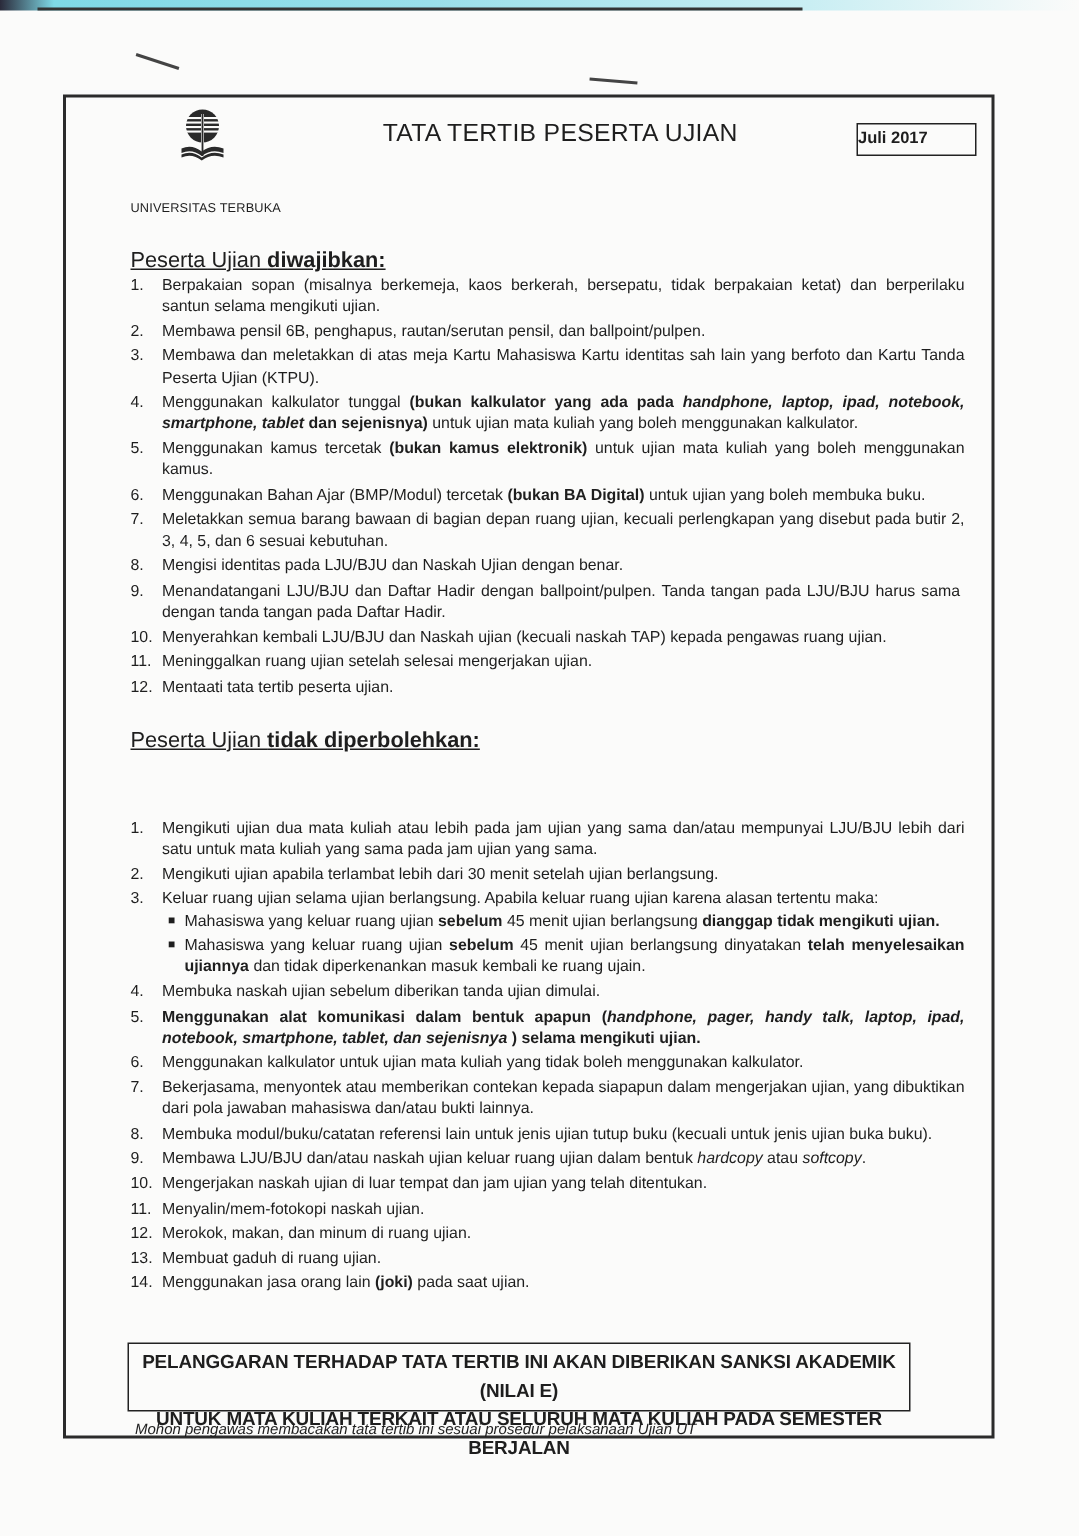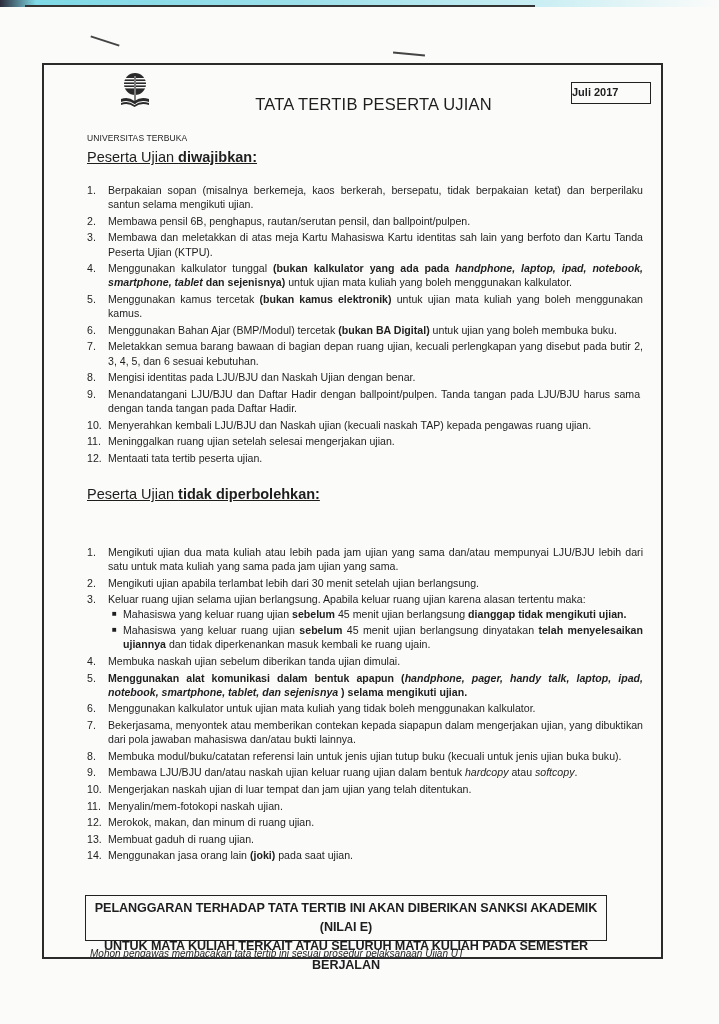"TATA TERTIB PESERTA UJIAN" .title { top: 95px -> 80px }
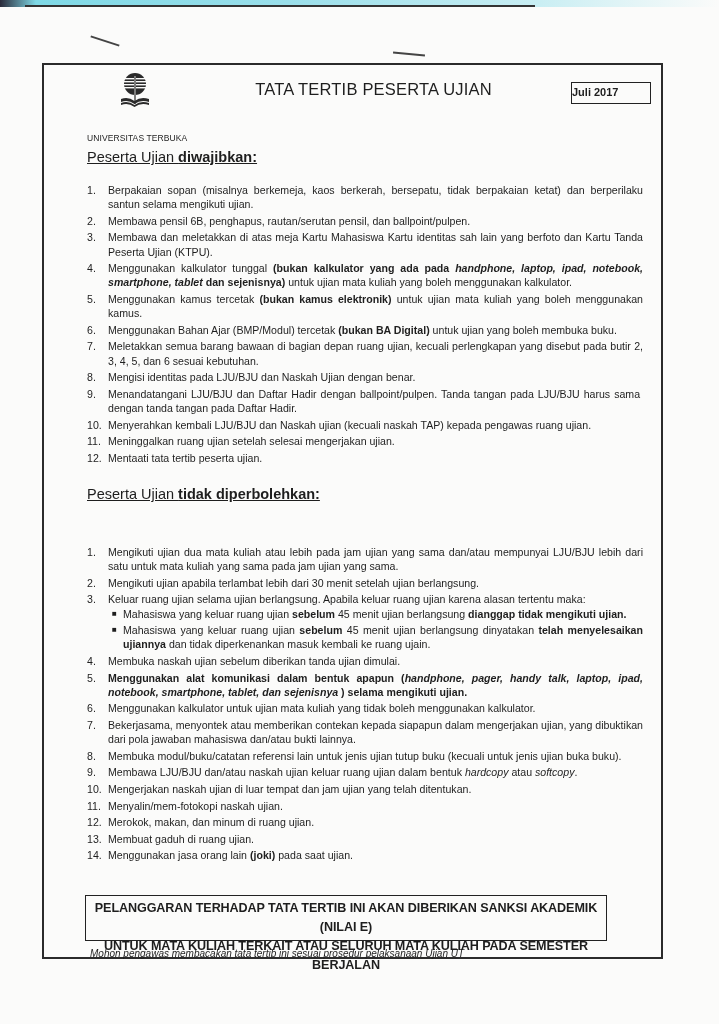"Peserta Ujian diwajibkan:" .sh1 { top: 149px -> 166px }
